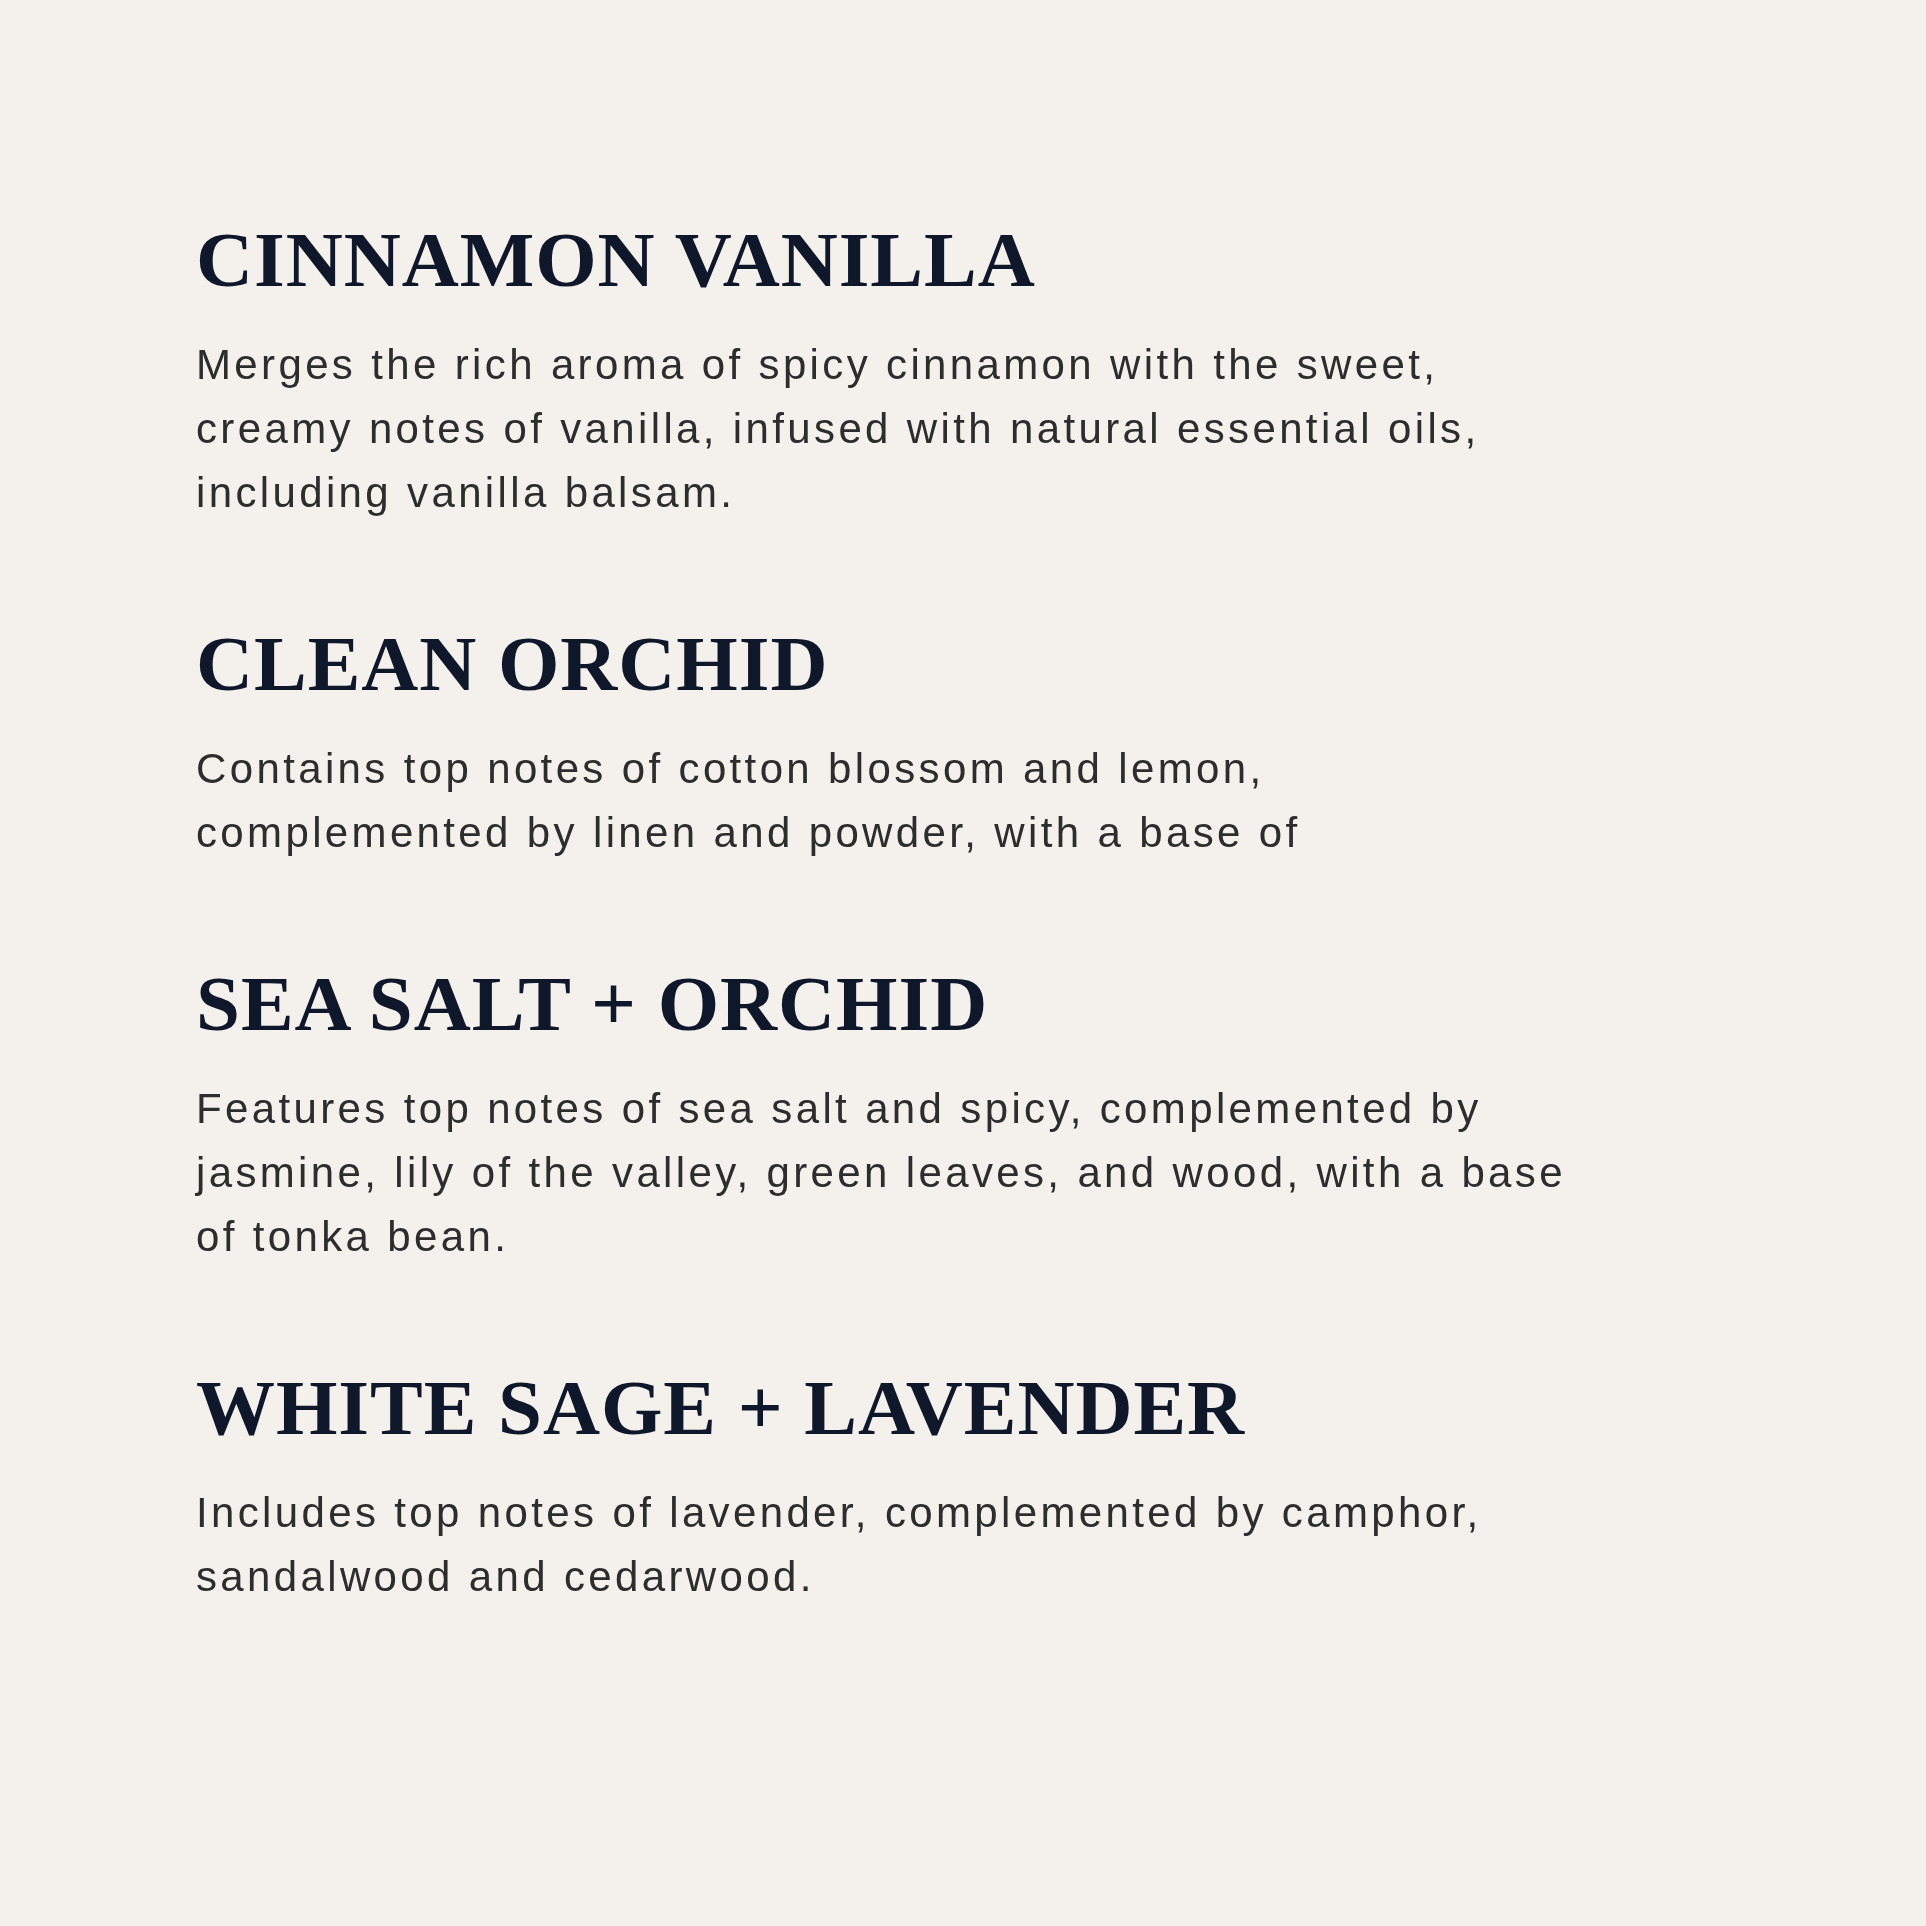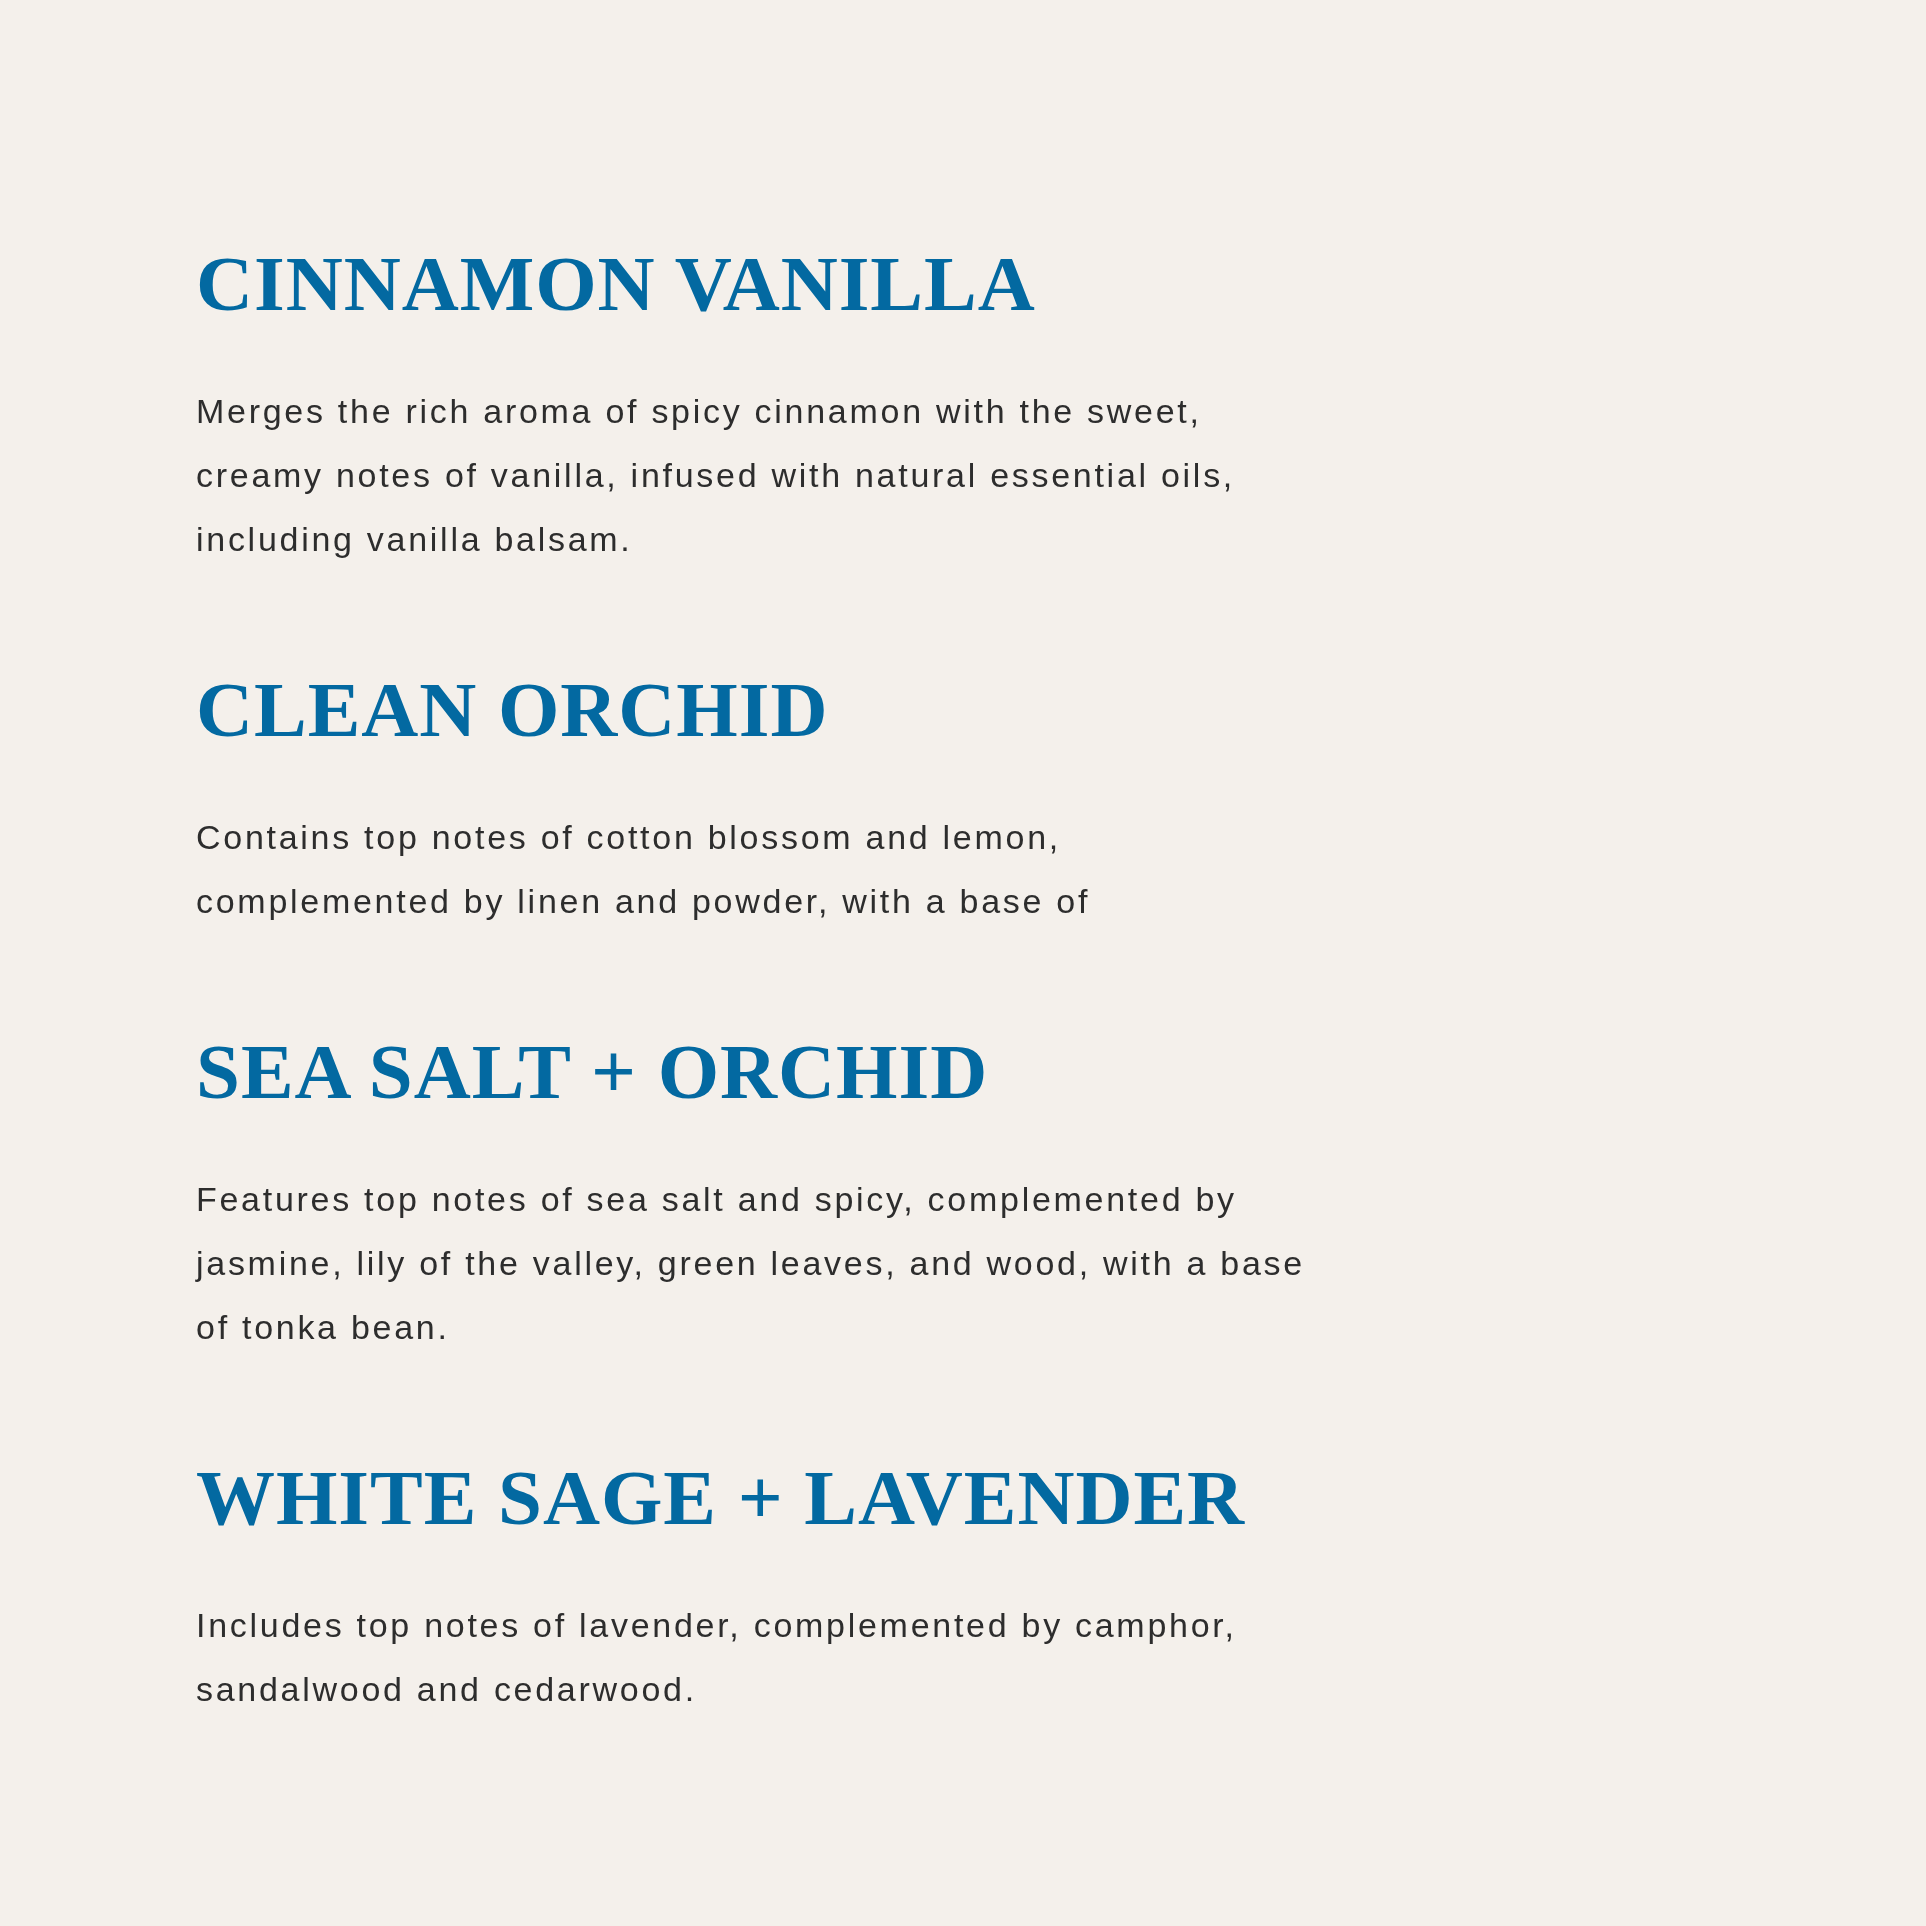"CINNAMON VANILLA" .scent-title { color: #0369a1 -> #0f172a; margin-top: 24px -> none }
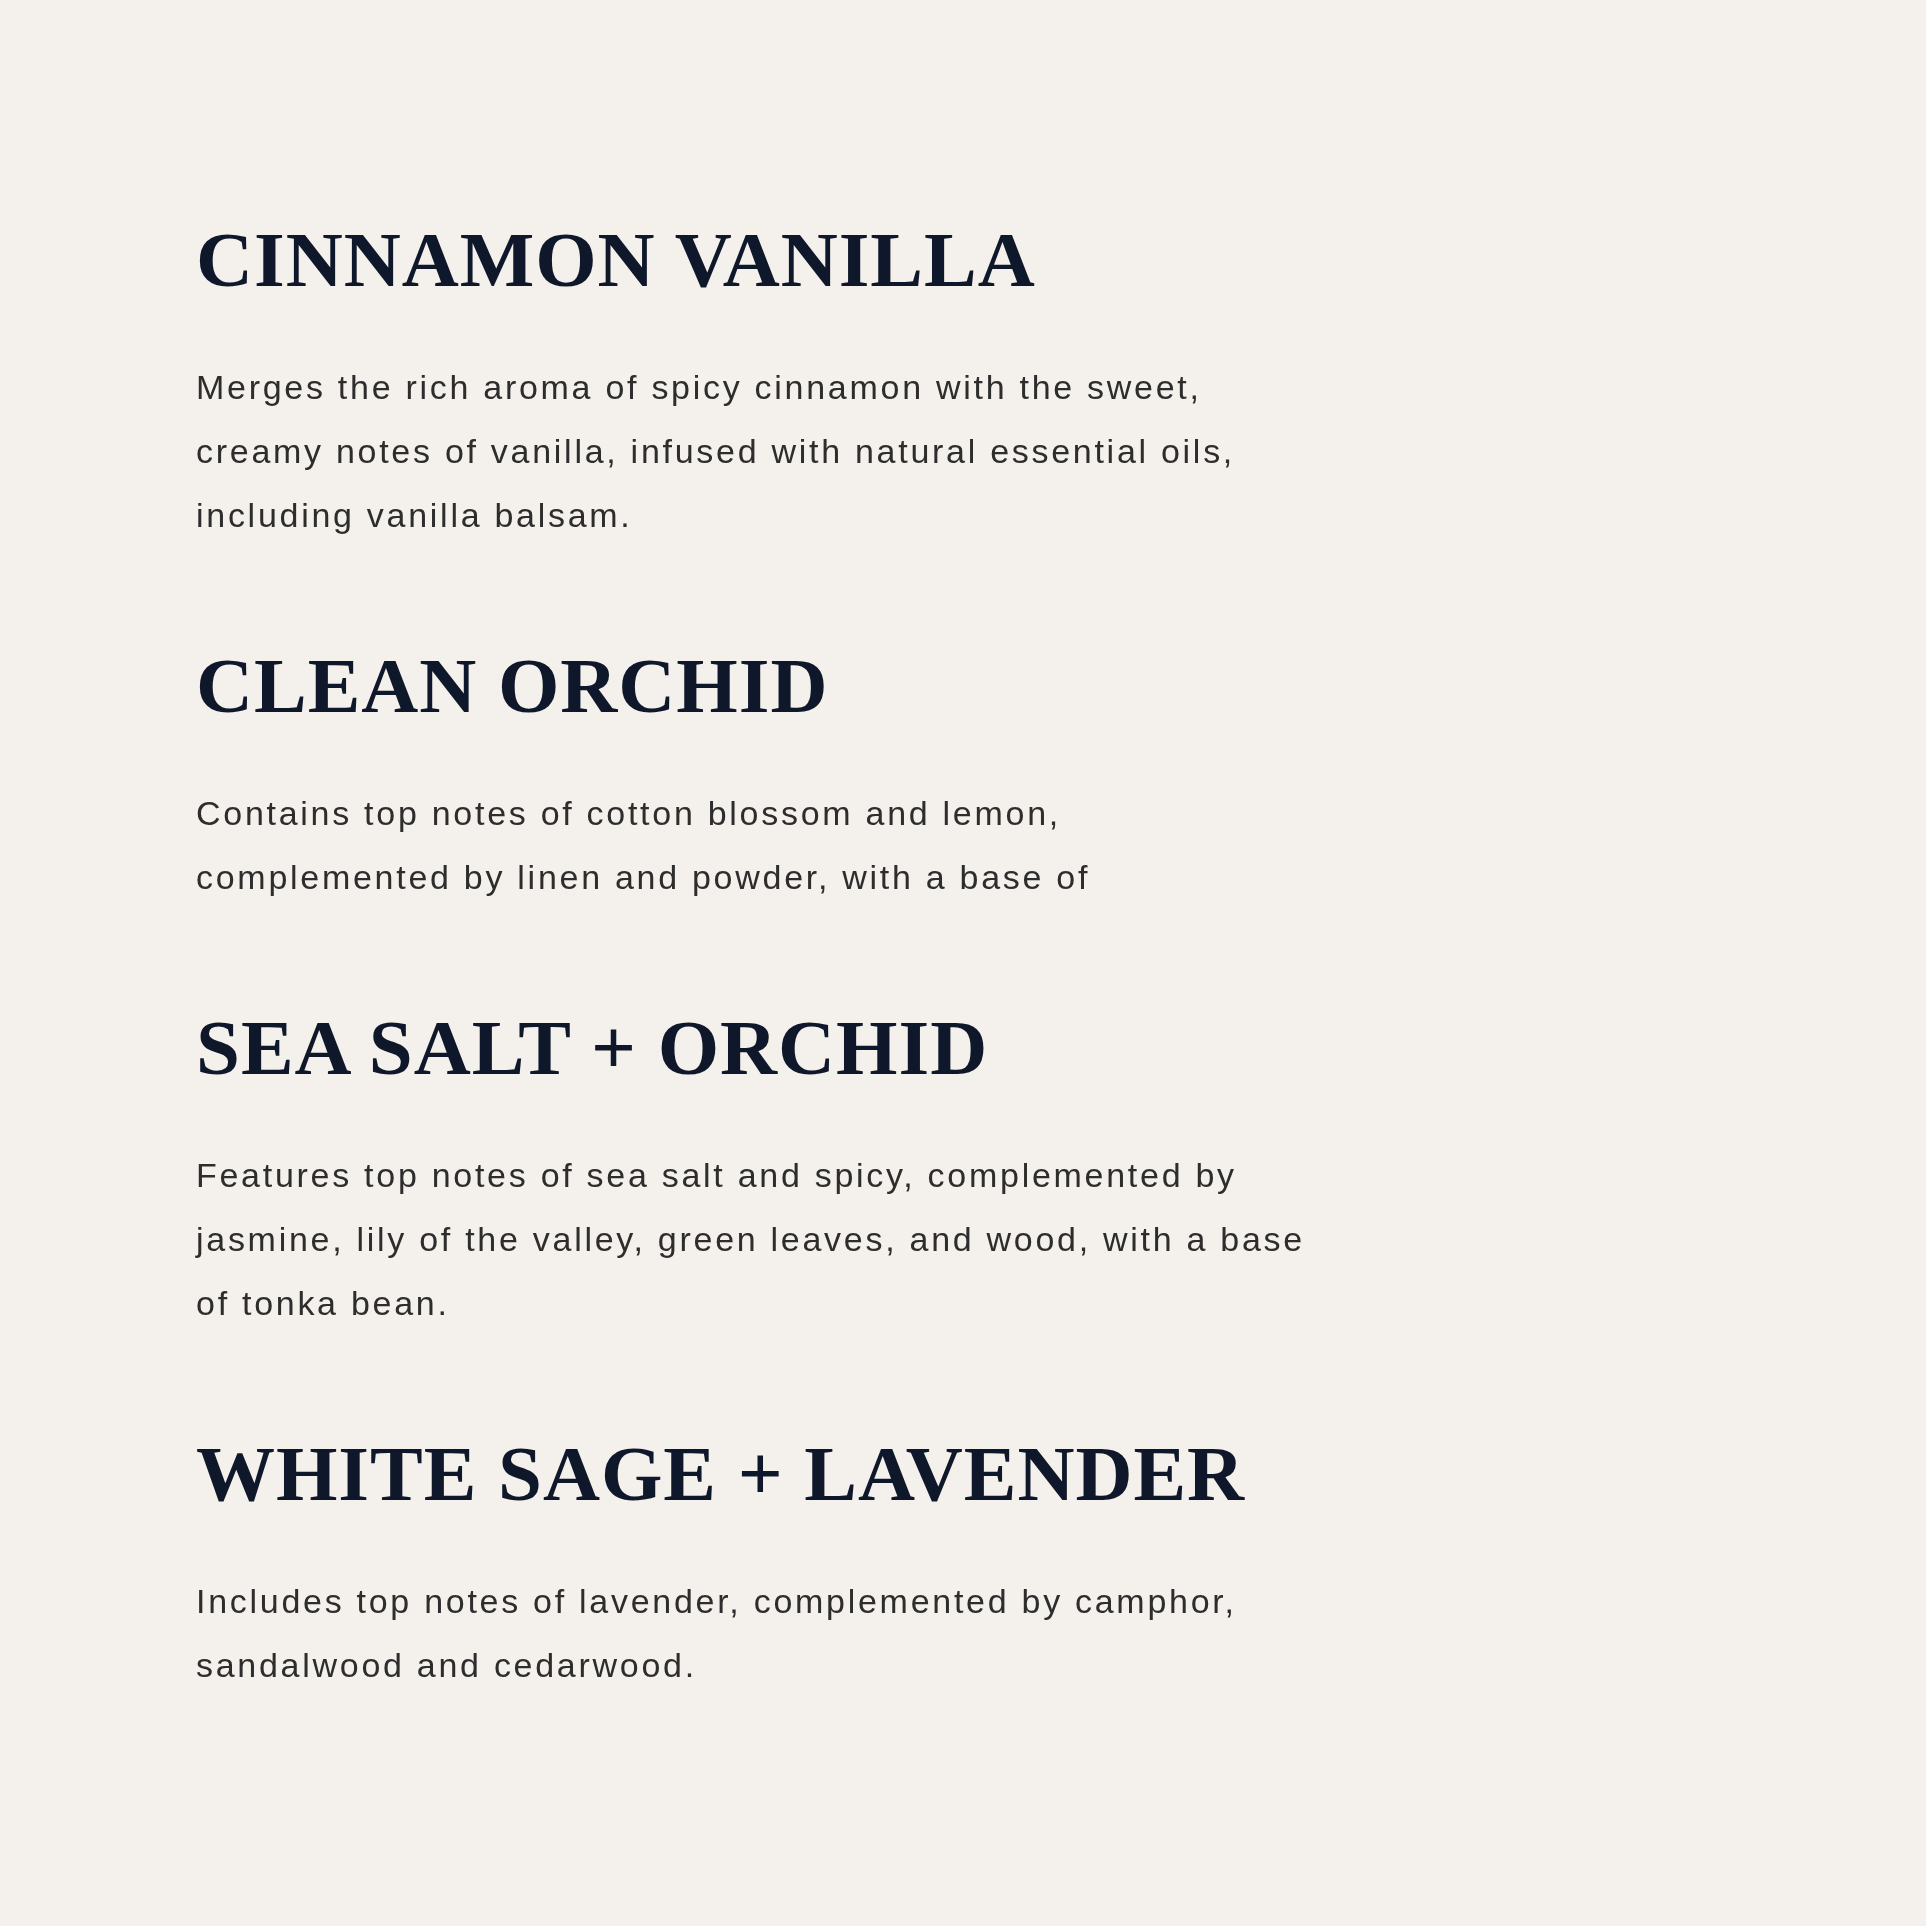"Merges the rich aroma of" .scent-description { font-size: 34px -> 42px; margin-top: 56px -> 34px }
